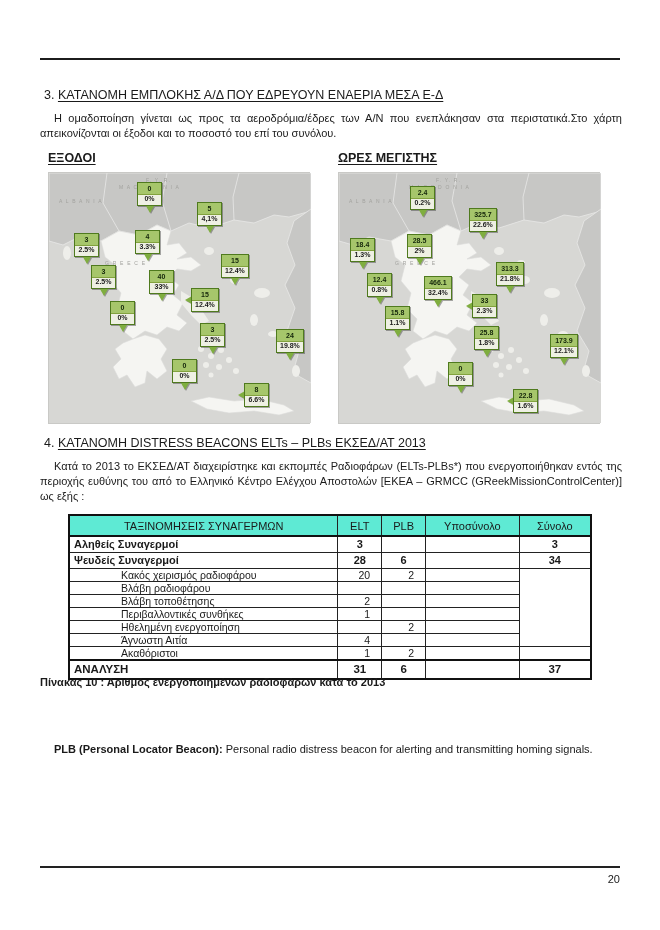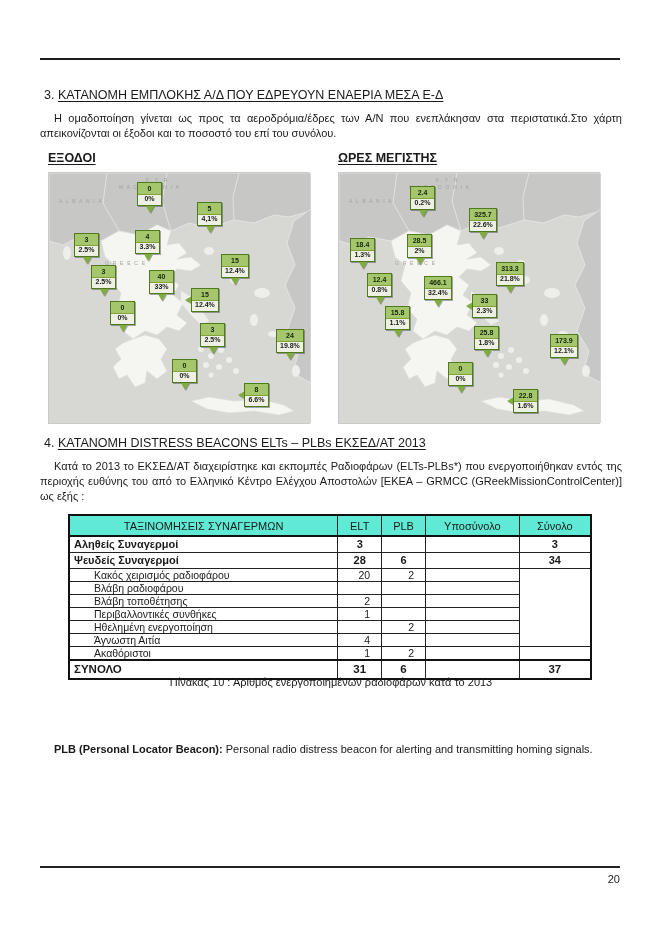"Κακός χειρισμός ραδιοφάρου" tr.sub td.lbl { padding-left: 24px -> 51px }
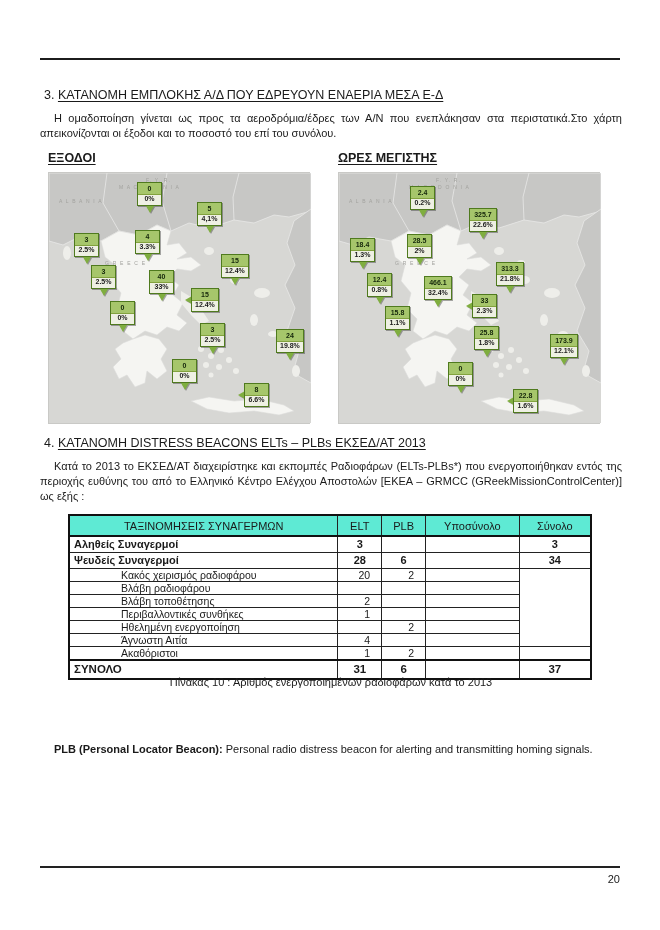"ΣΥΝΟΛΟ" td.lbl { text: ΣΥΝΟΛΟ -> ΑΝΑΛΥΣΗ }
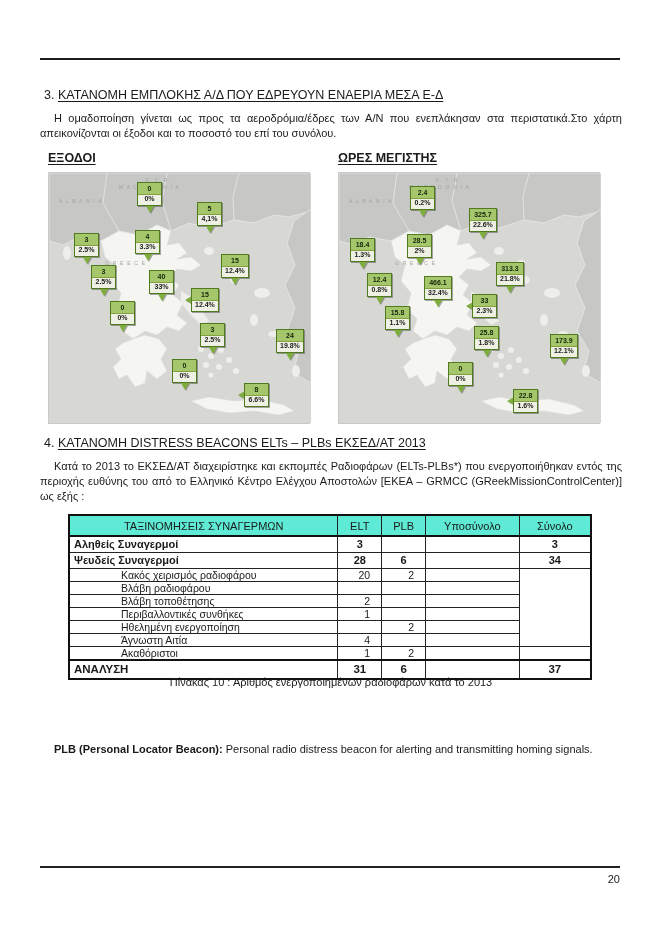"Πίνακας 10 : Αριθμός ενεργοποιημένων" .tbl-caption { font-weight: normal -> bold; text-align: center -> left }
